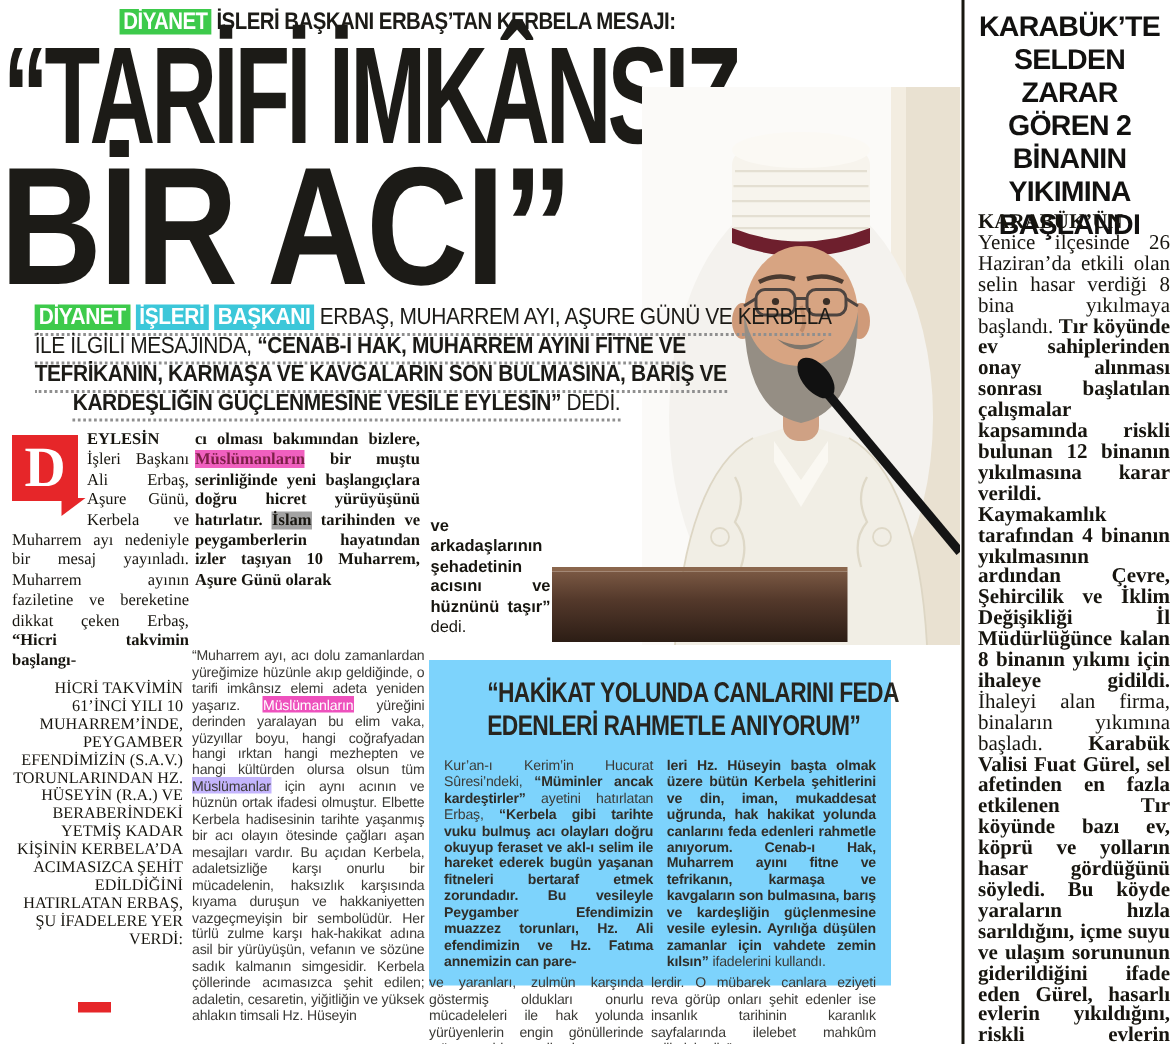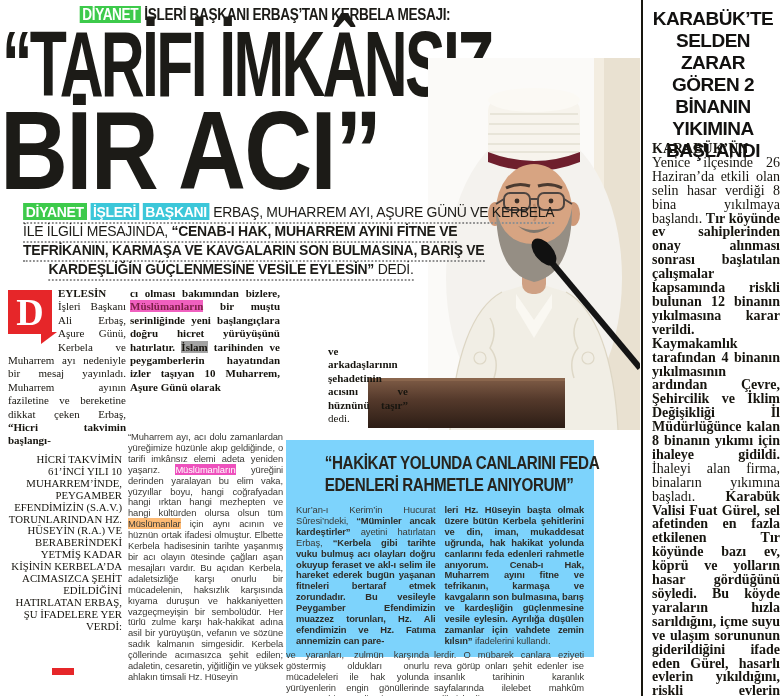"ve arkadaşlarının şehadetinin acısını ve" .lead3b { font-family: Liberation Serif, serif -> Liberation Sans, sans-serif; margin-left: 41px -> none }
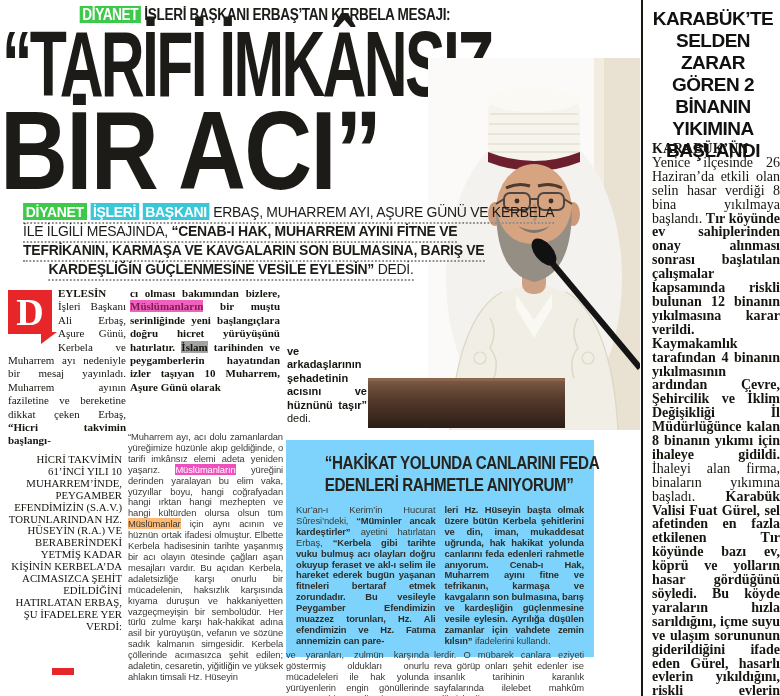"Müslümanlar" .yl { background: #fdba74 -> #c4b5fd }
